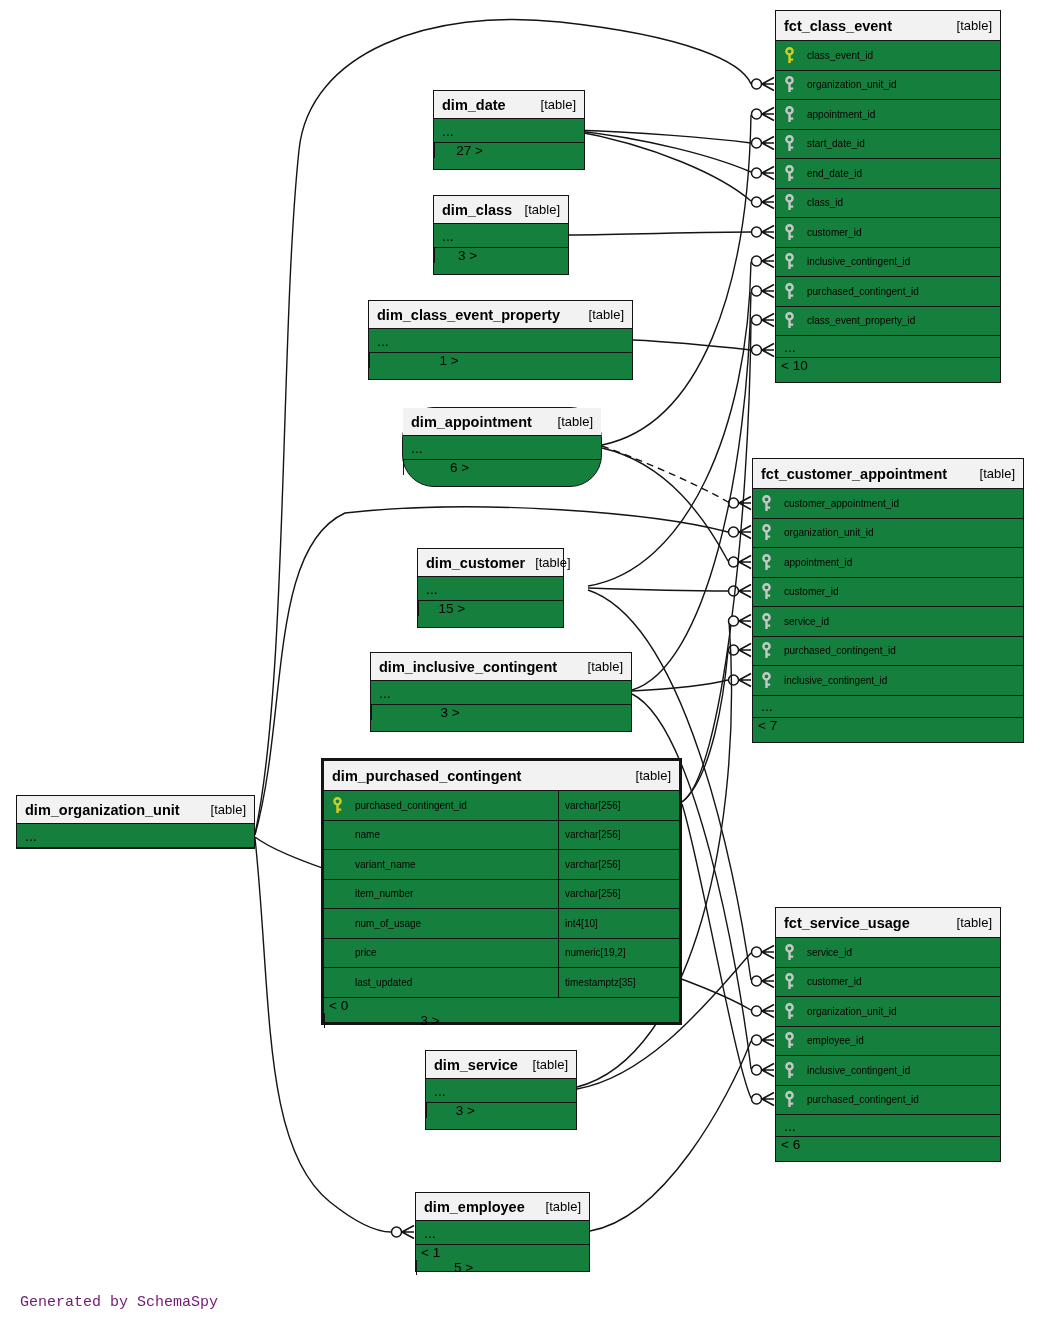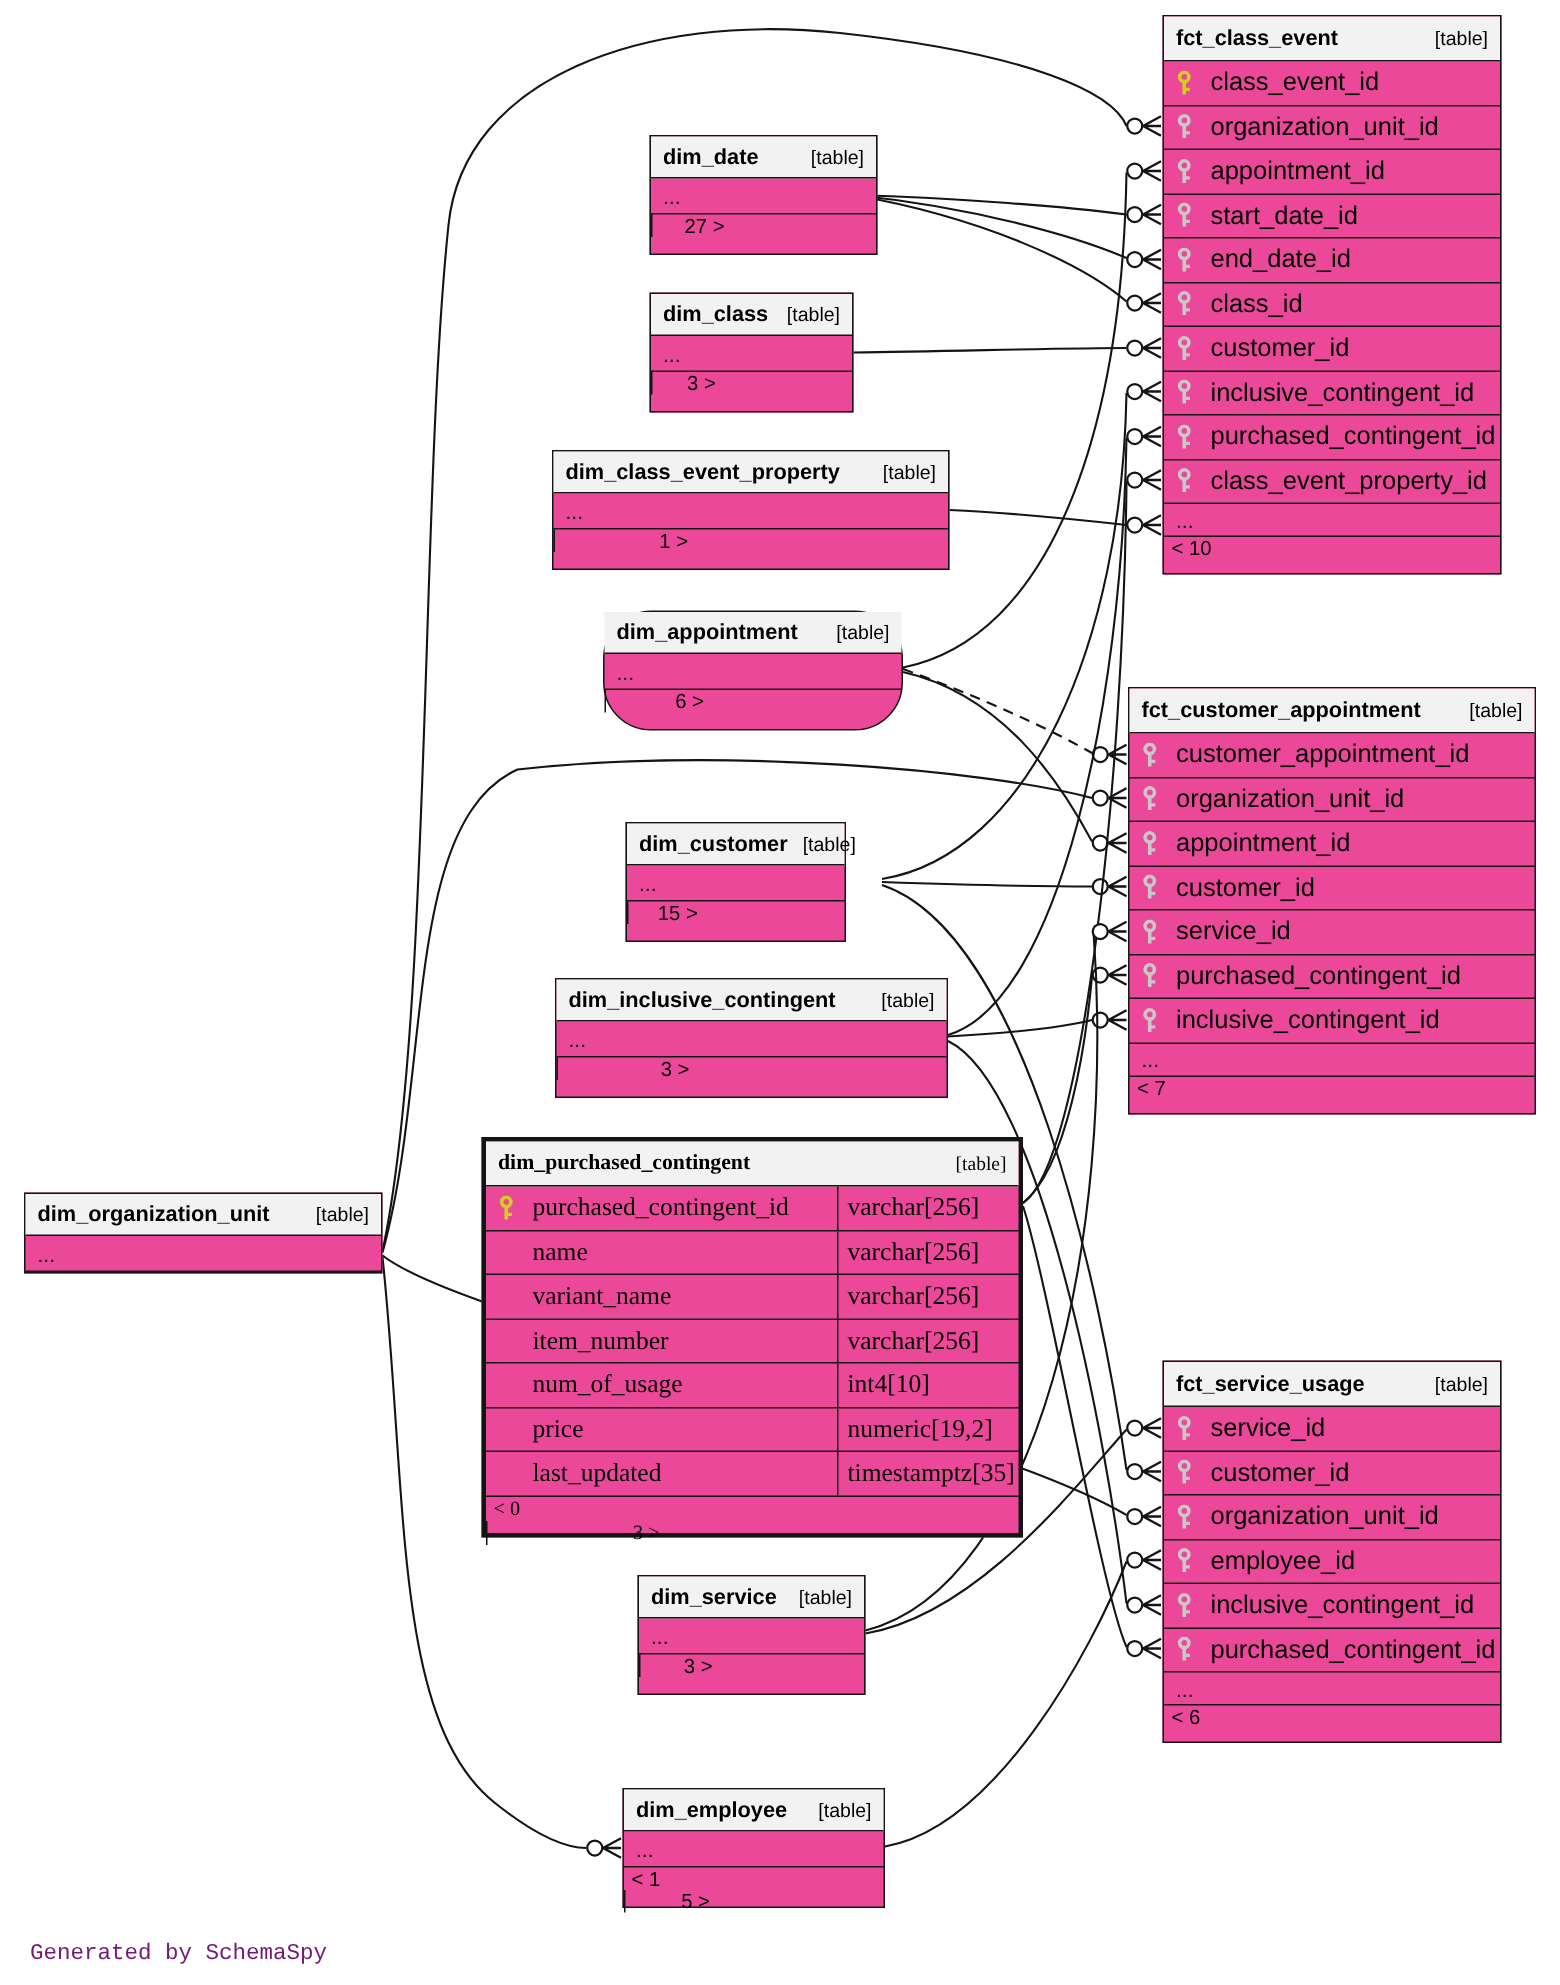"fct_class_event" .tbl { background: #ec4899 -> #15803d }
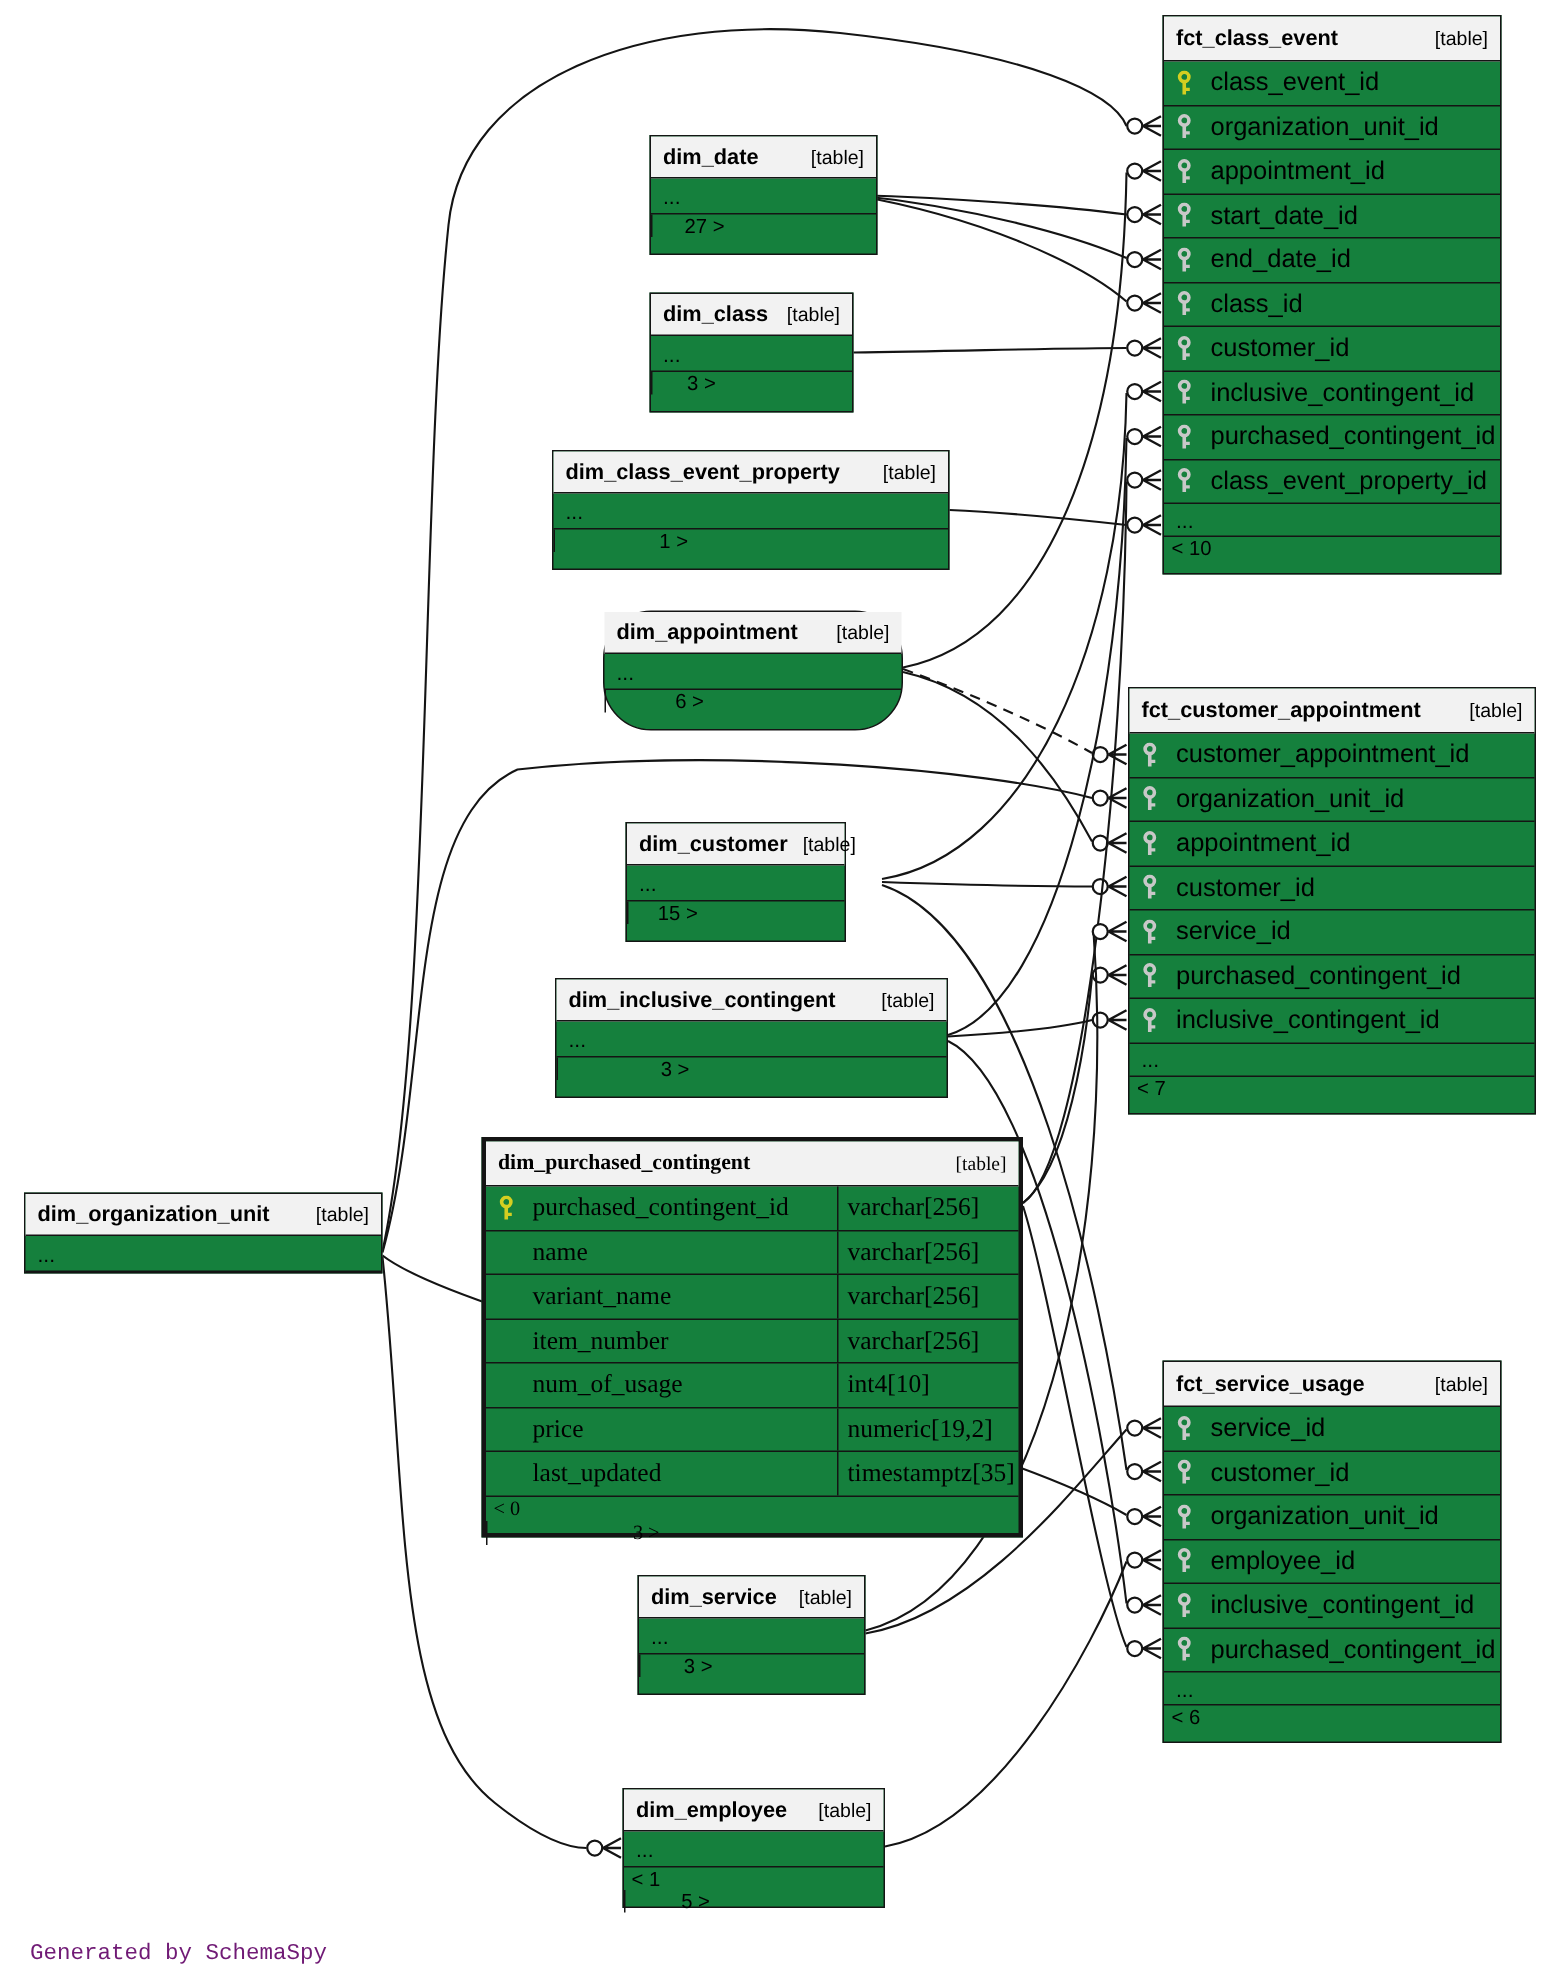"class_event_id" .attr-row { font-size: 17px -> 10px }
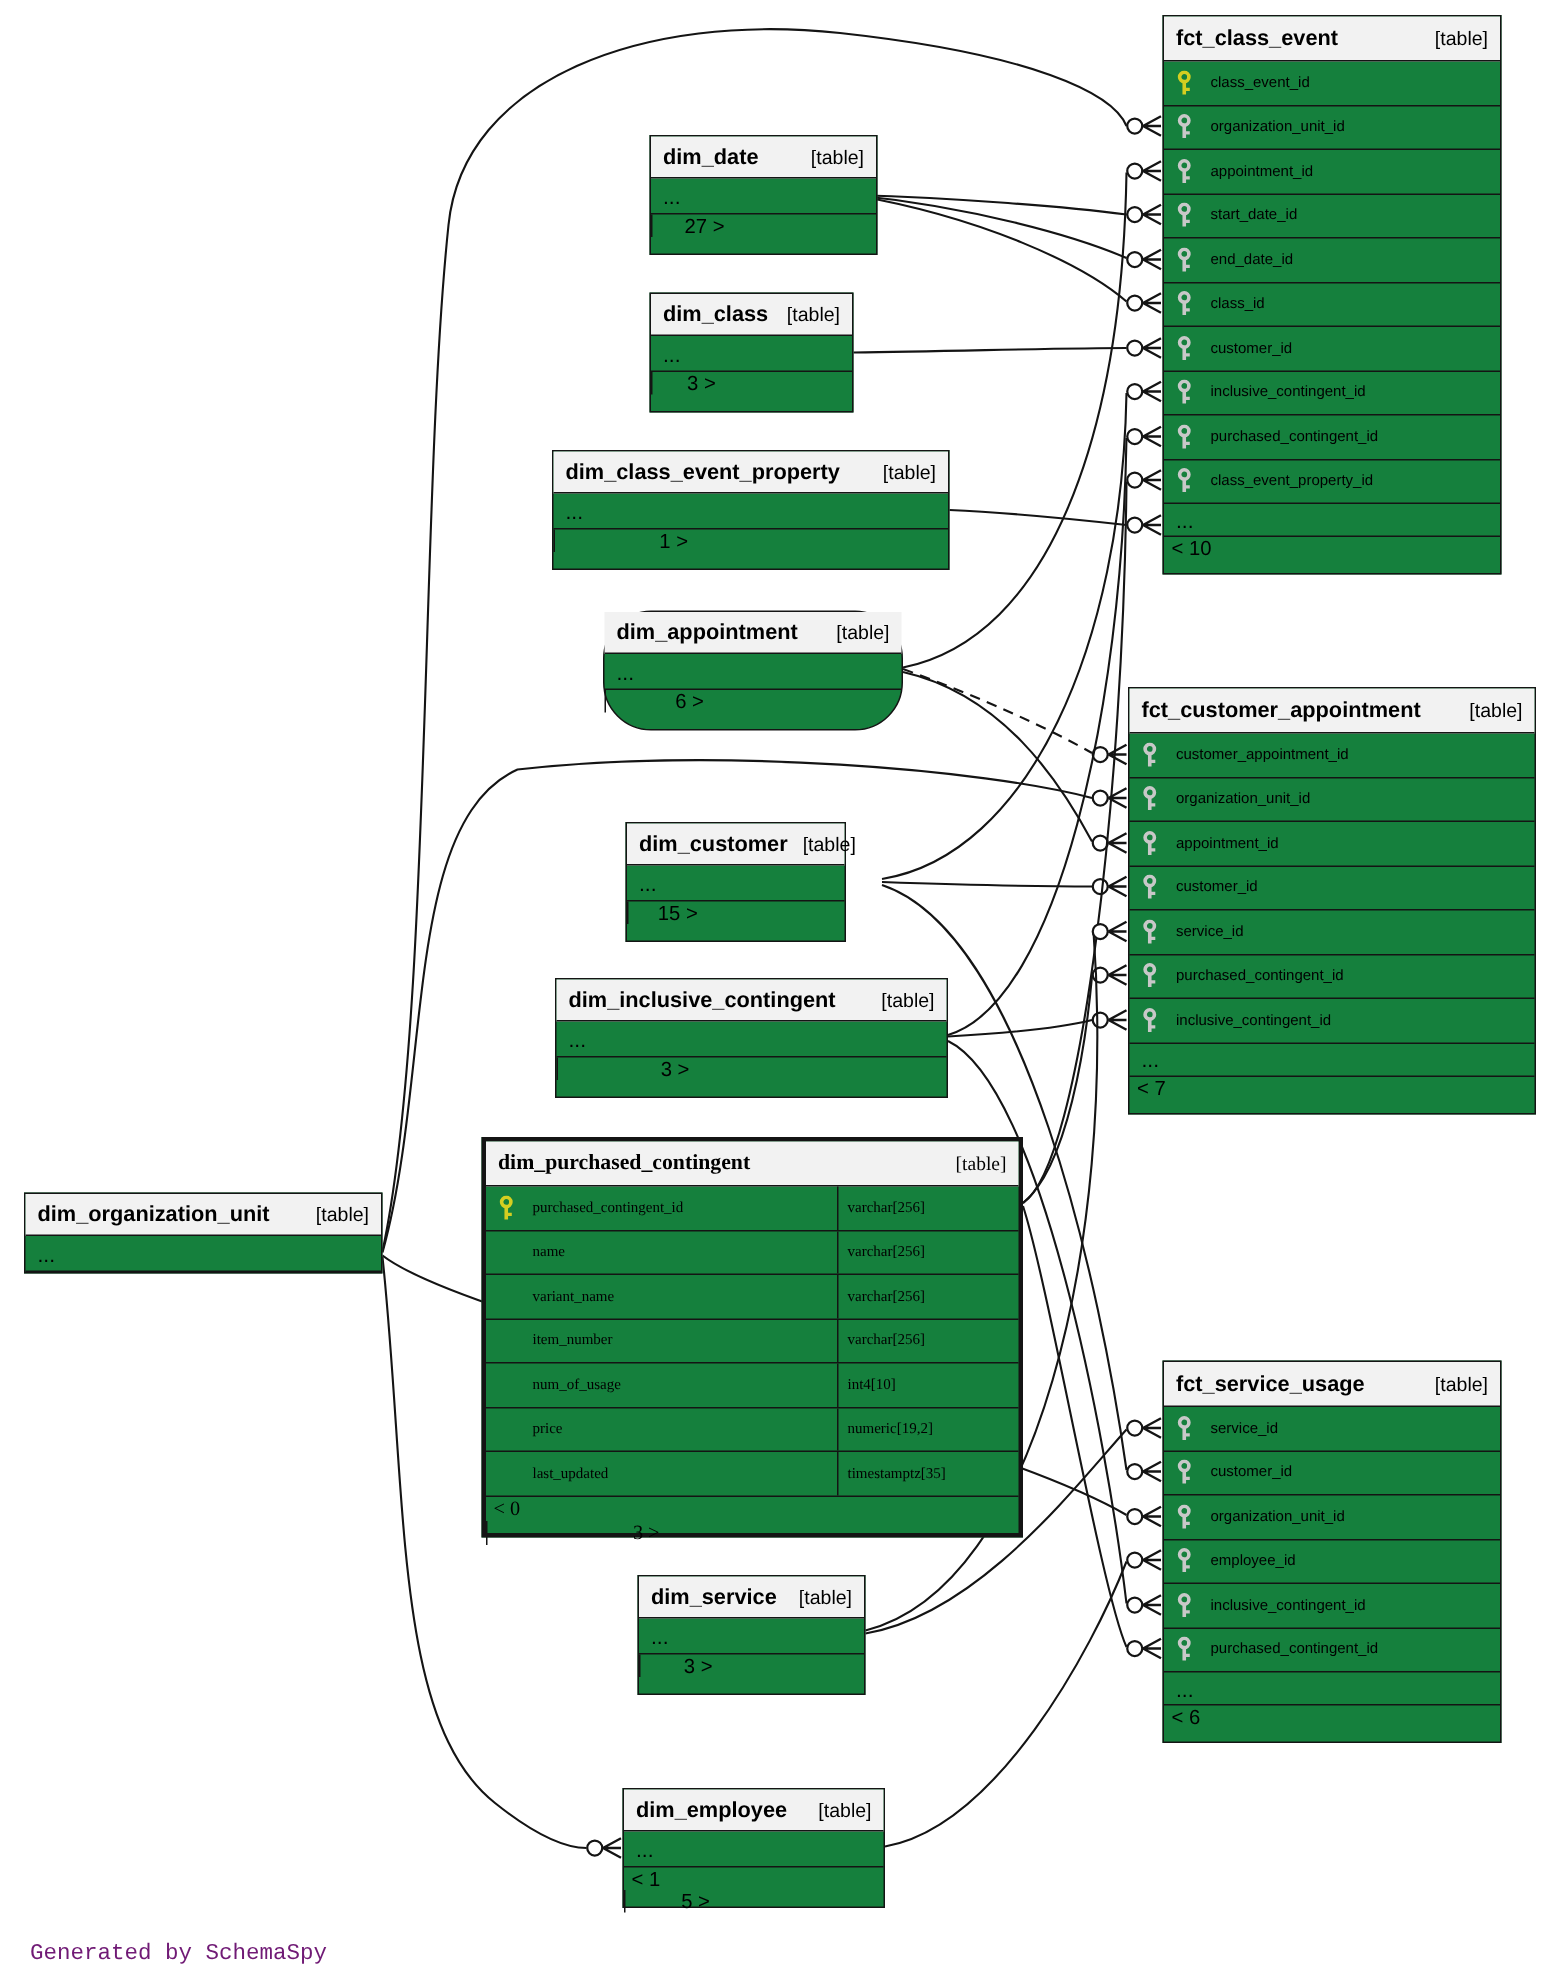"dim_purchased_contingent" .tbl.focus { font-family: Liberation Serif, serif -> none }
